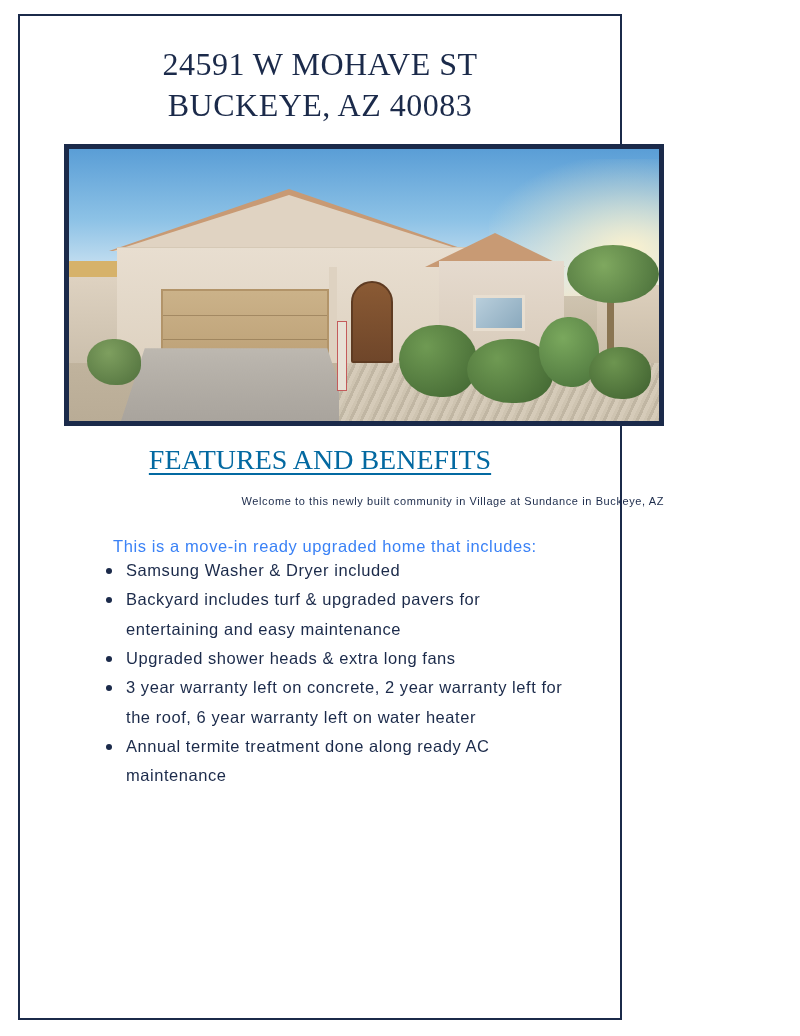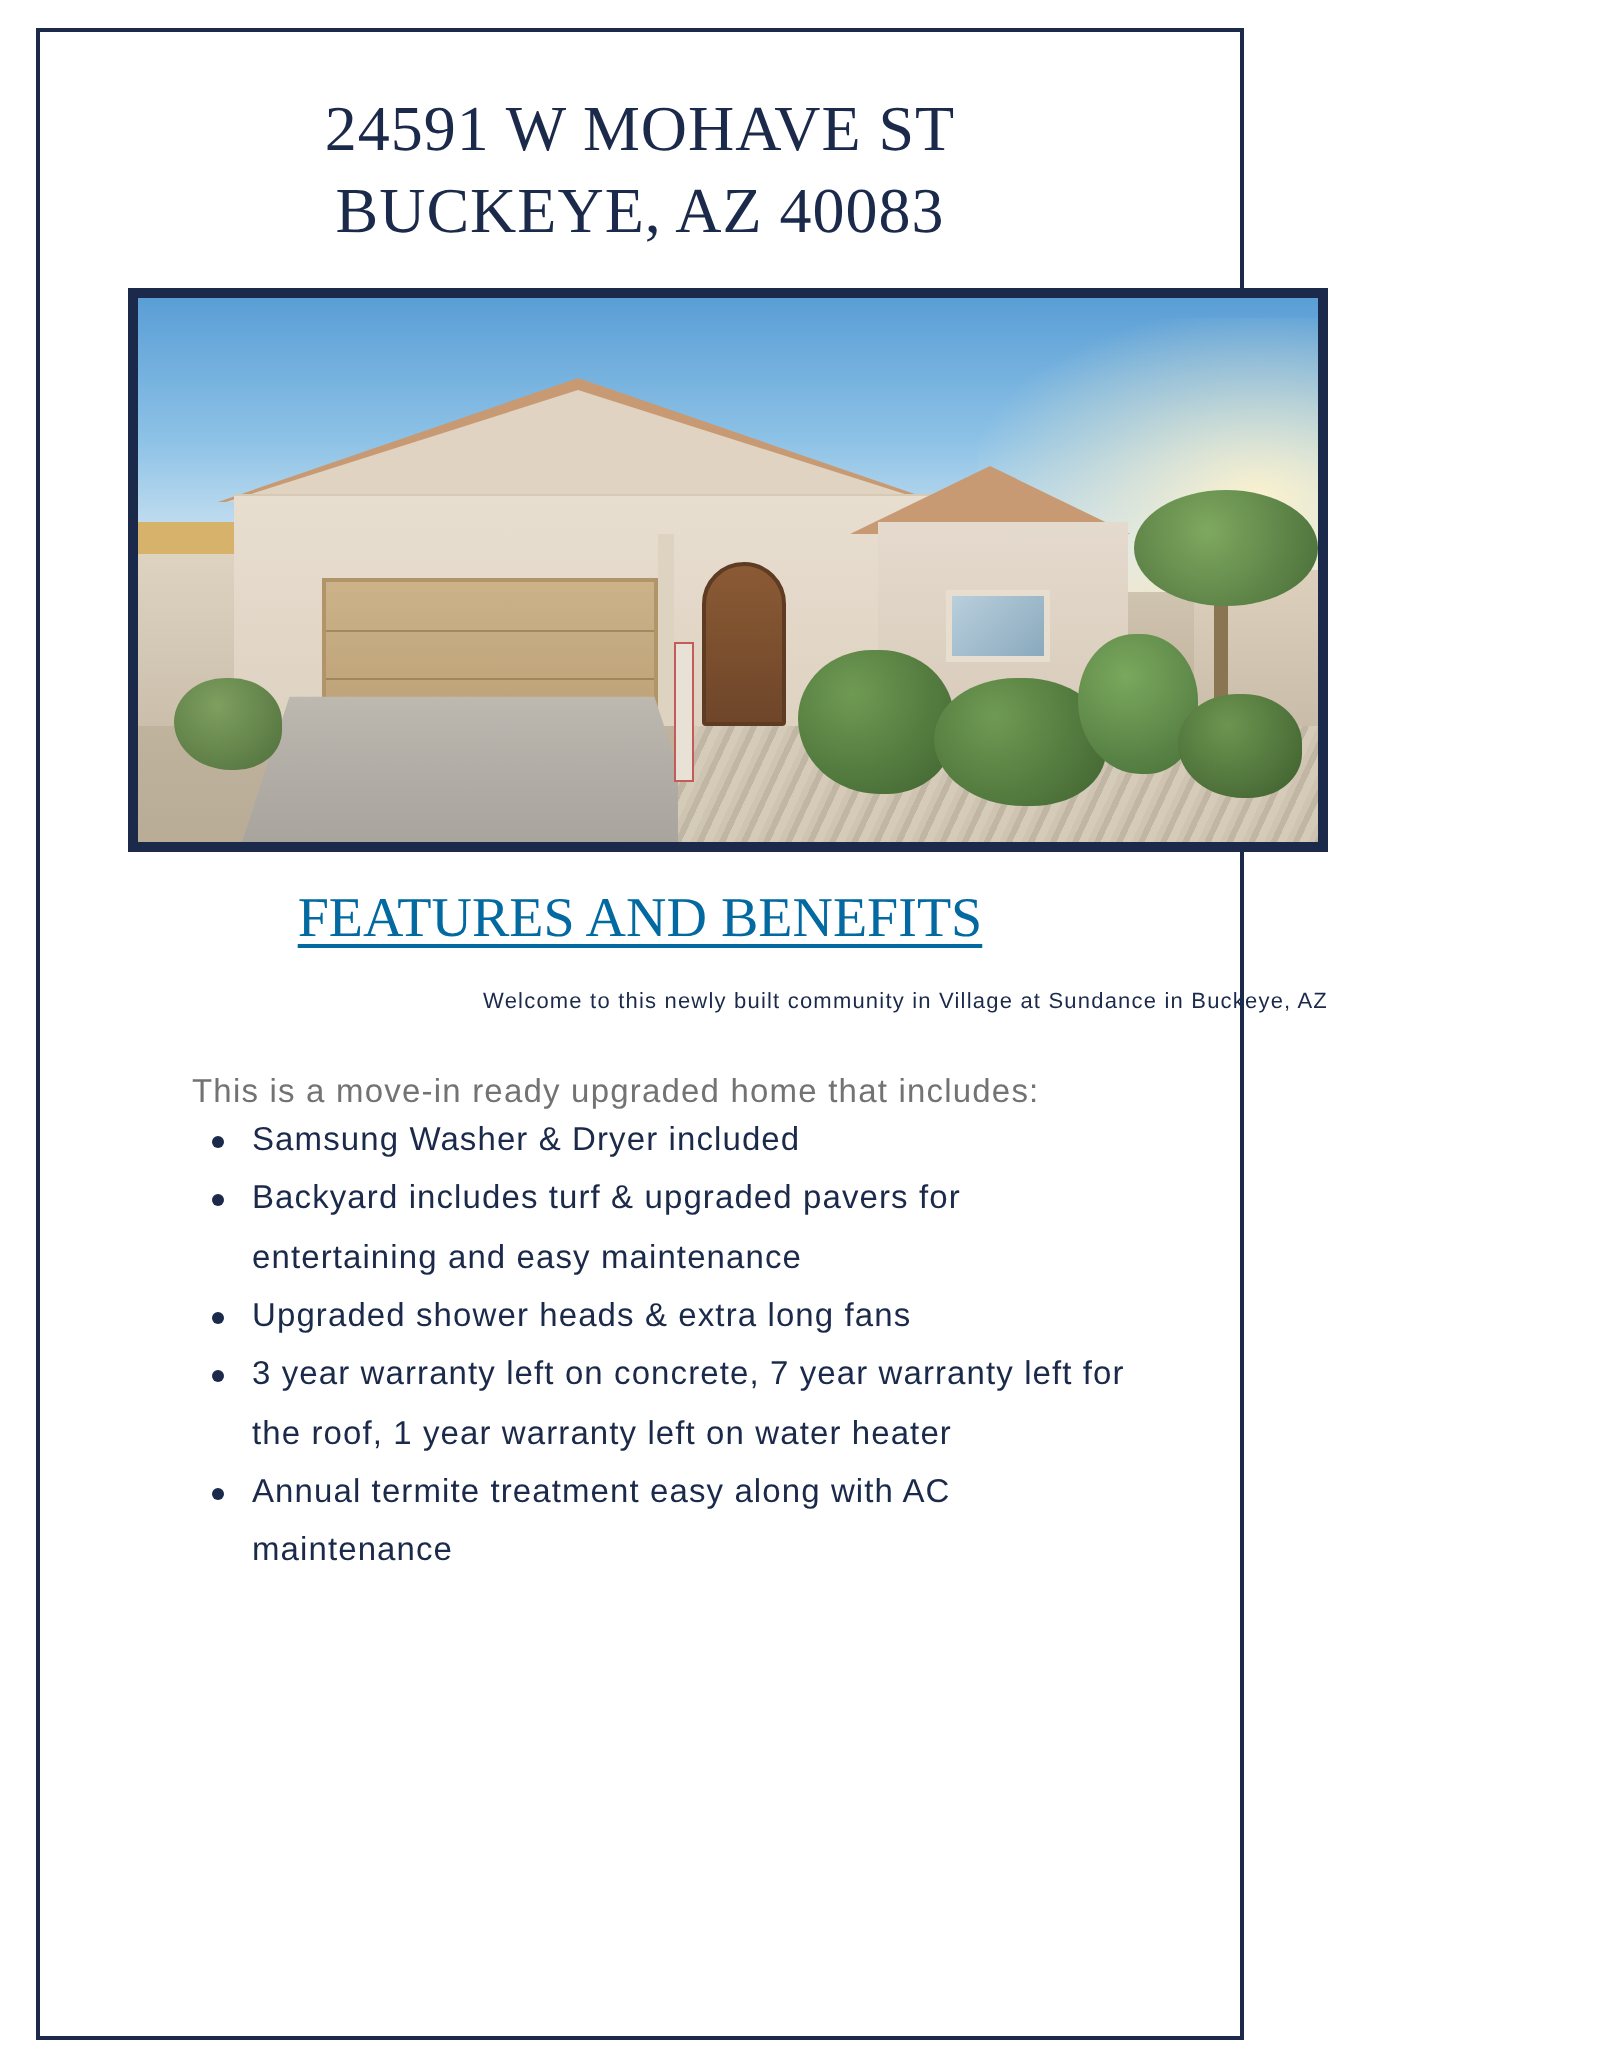"This is a move-in ready" .lead { color: #737373 -> #3b82f6; margin: 26px 0 0 32px -> 26px 0 0 49px }
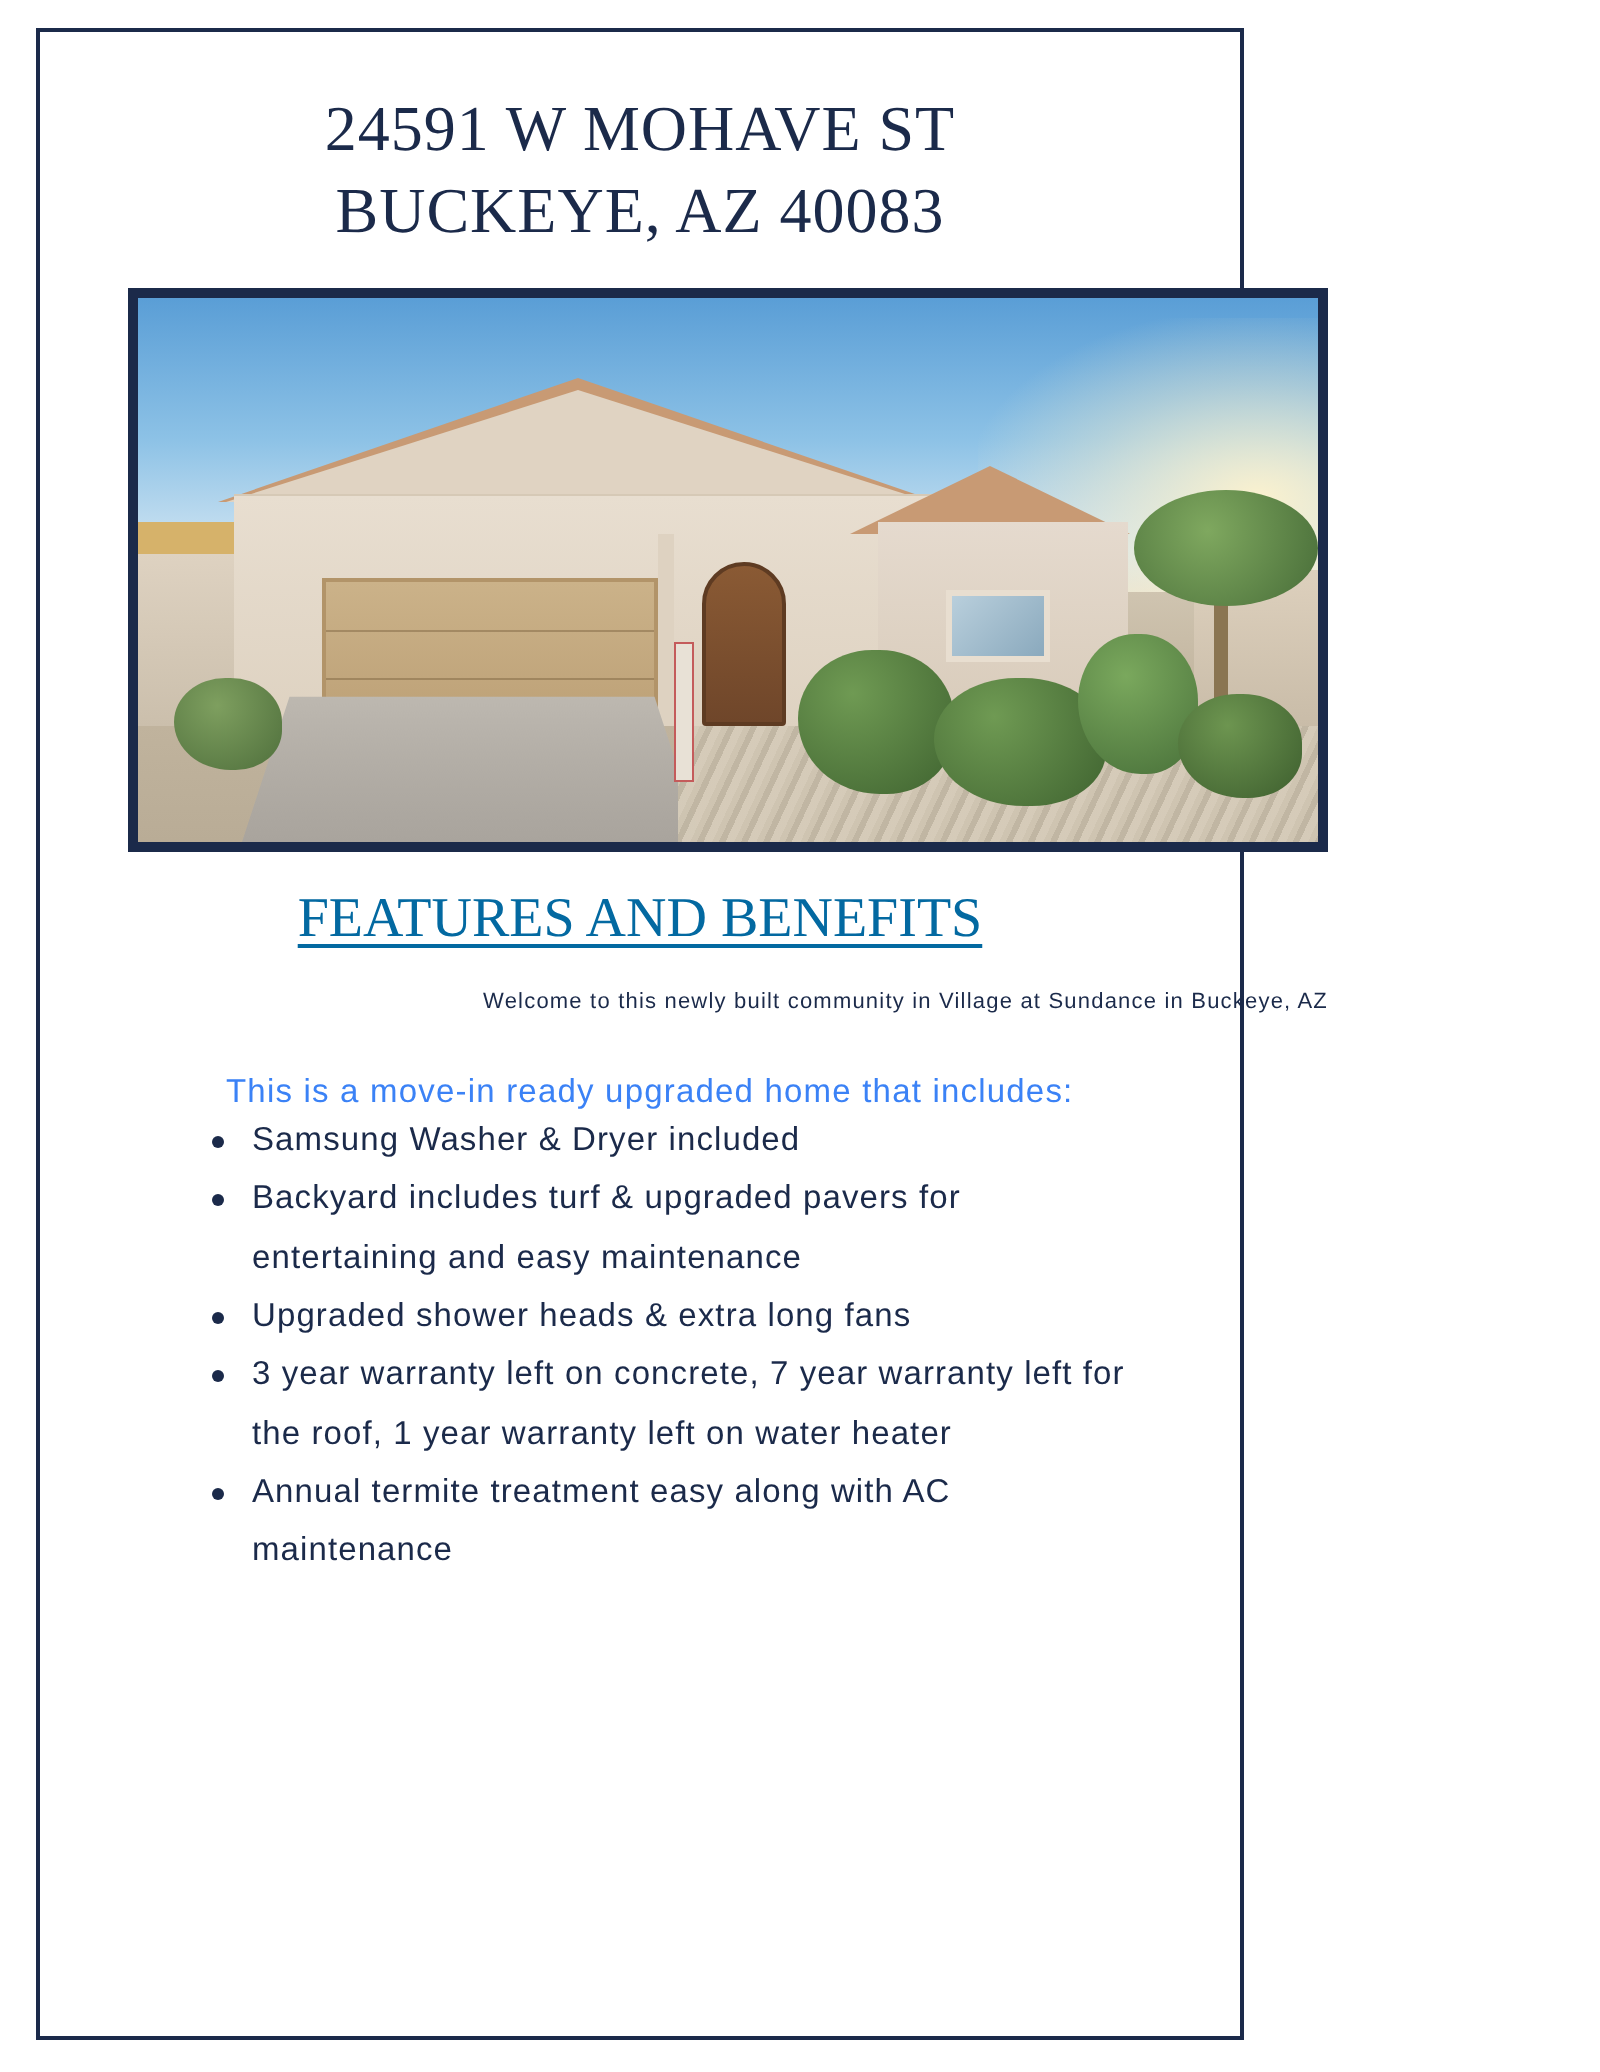"3 year warranty left on" li { text: 7 year warranty left for the roof, 1 -> 2 year warranty left for the roof, 6 }
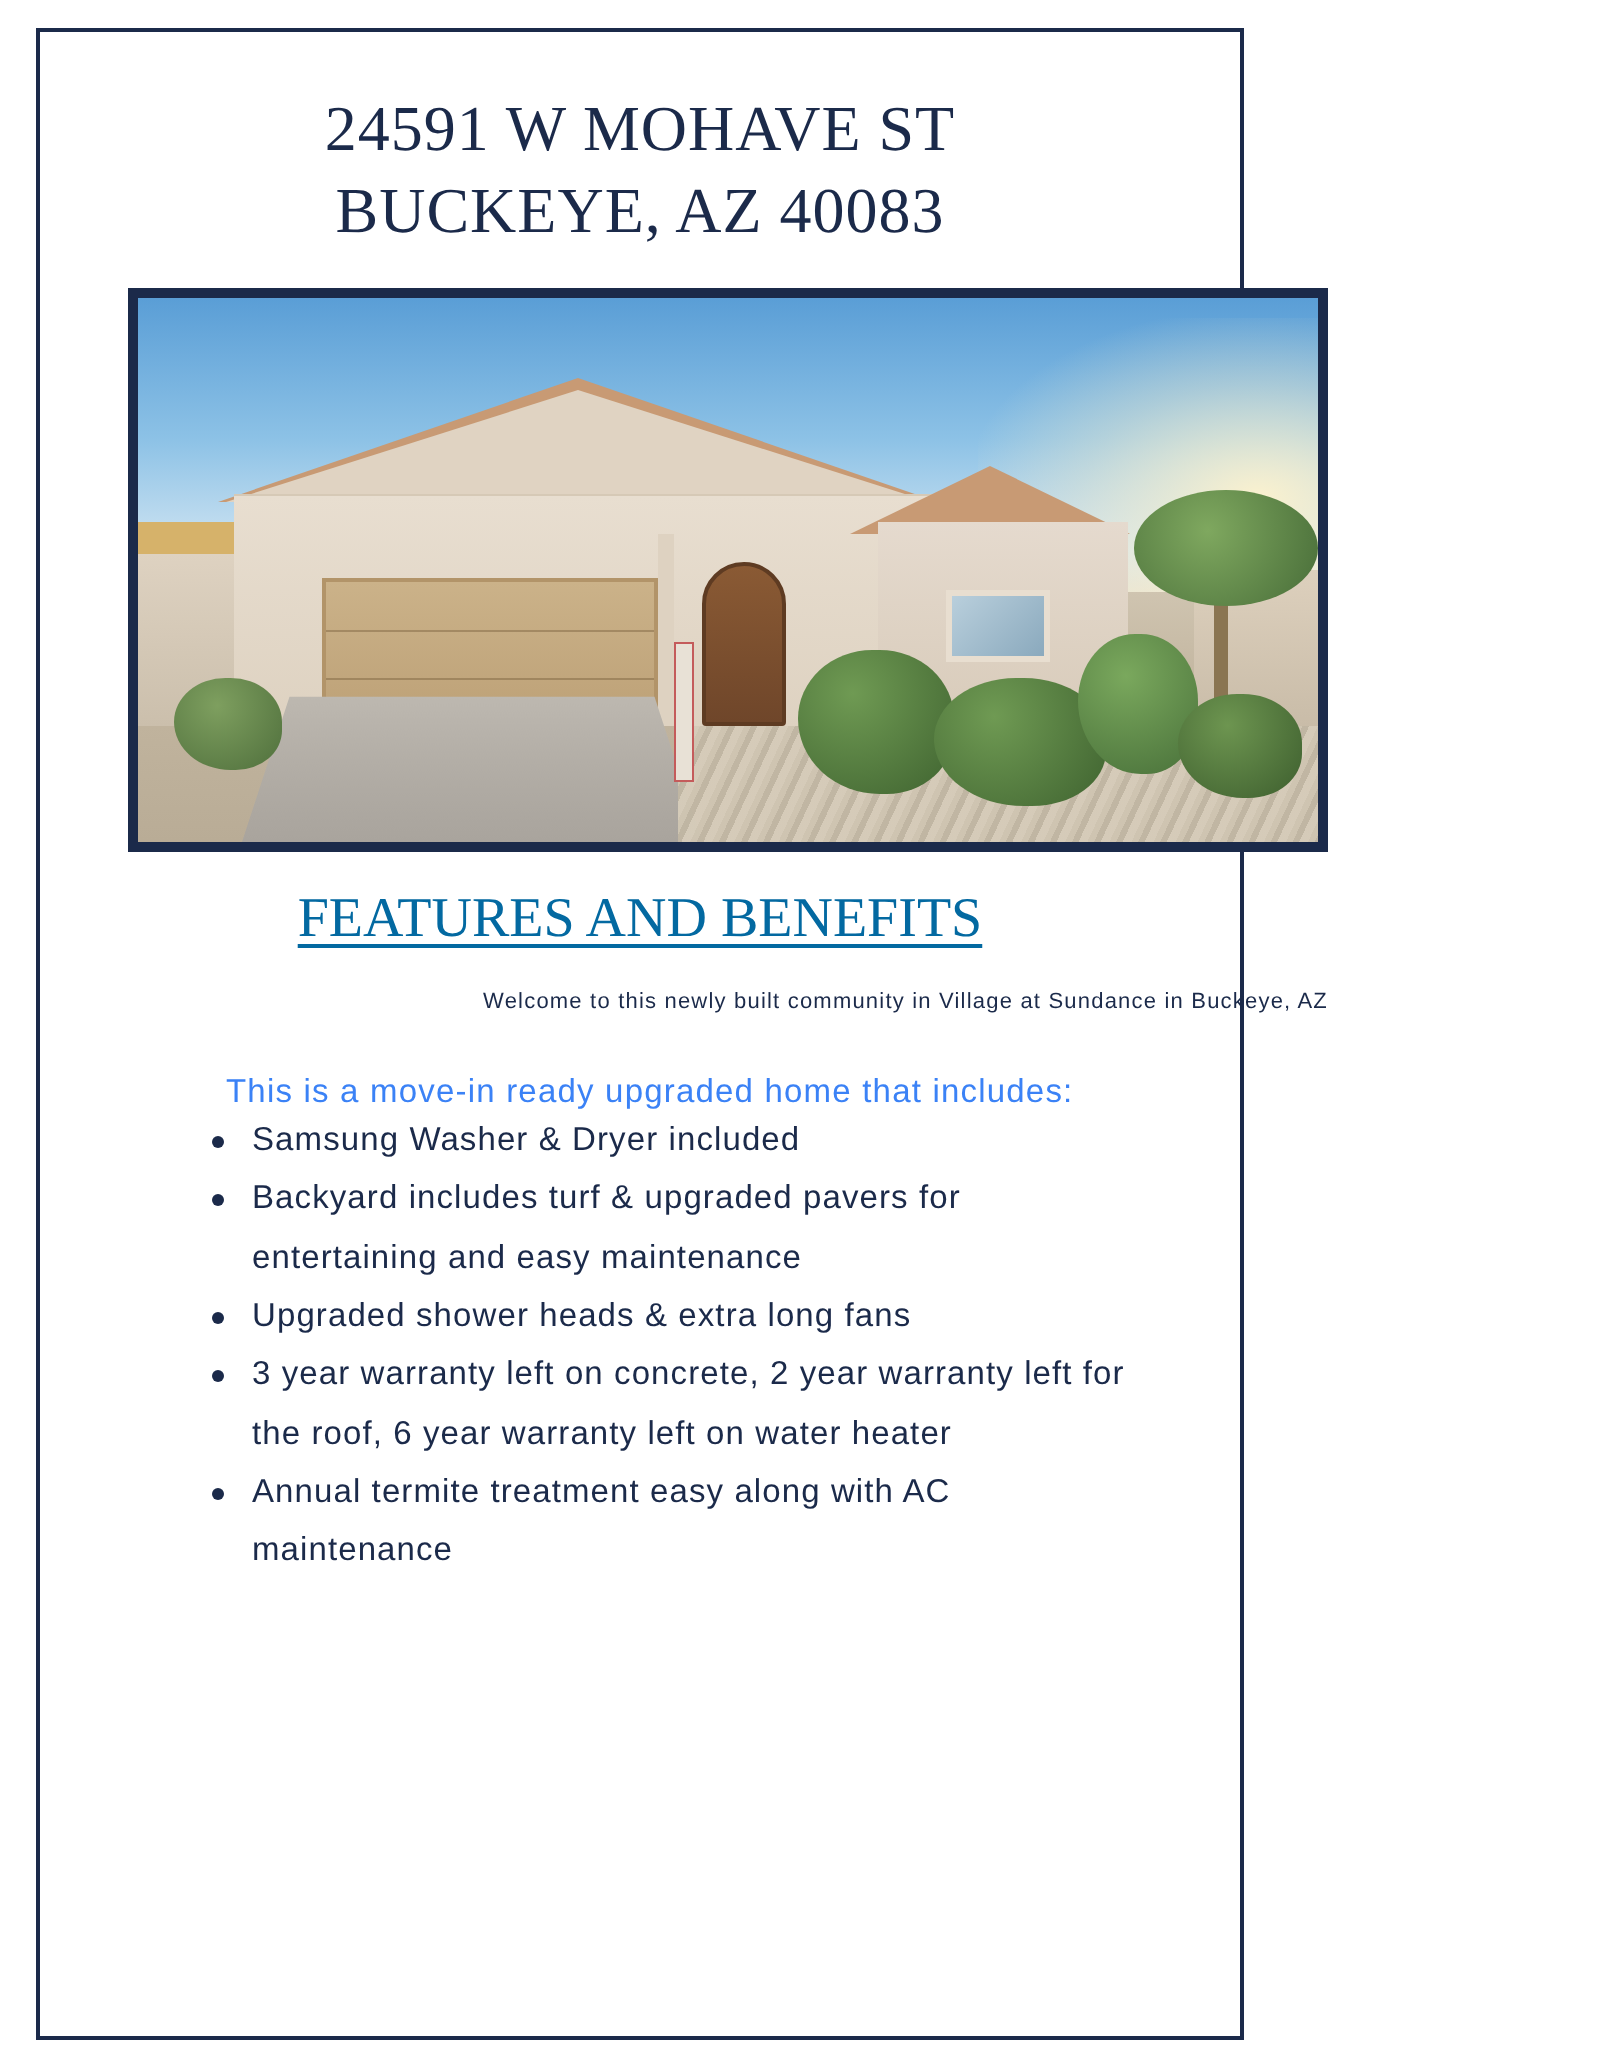"Annual termite treatment easy along" li { text: easy along with -> done along ready }
